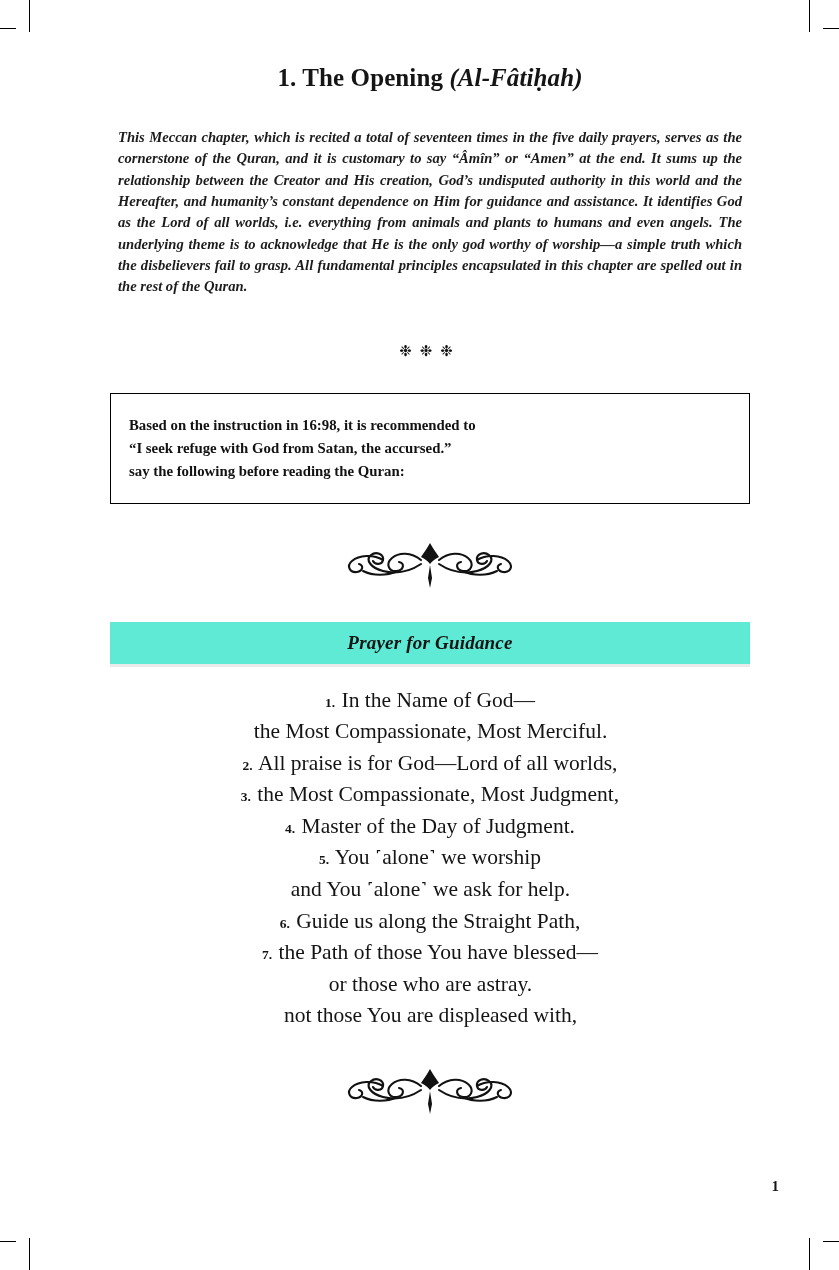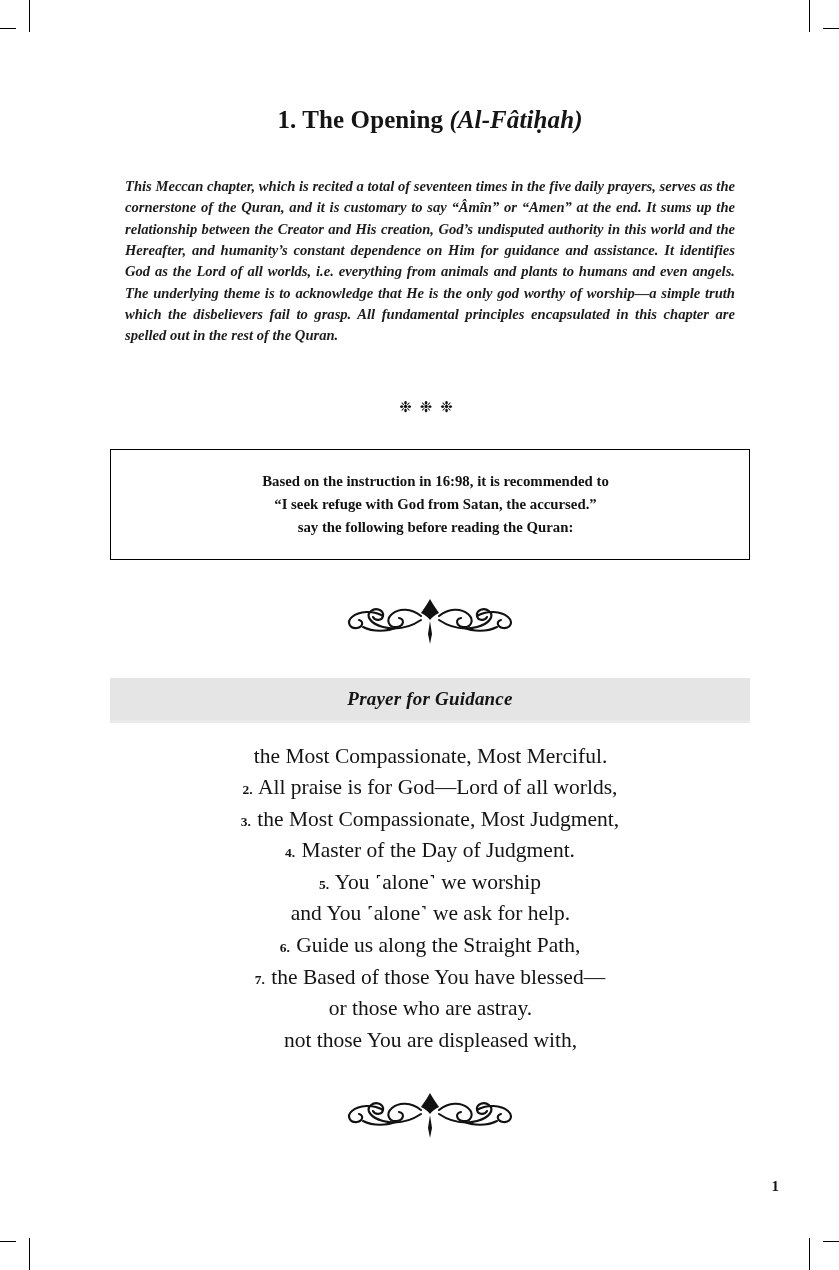"1. The Opening (Al-Fâtiḥah)" .chapter-title { padding-top: 106px -> 64px }
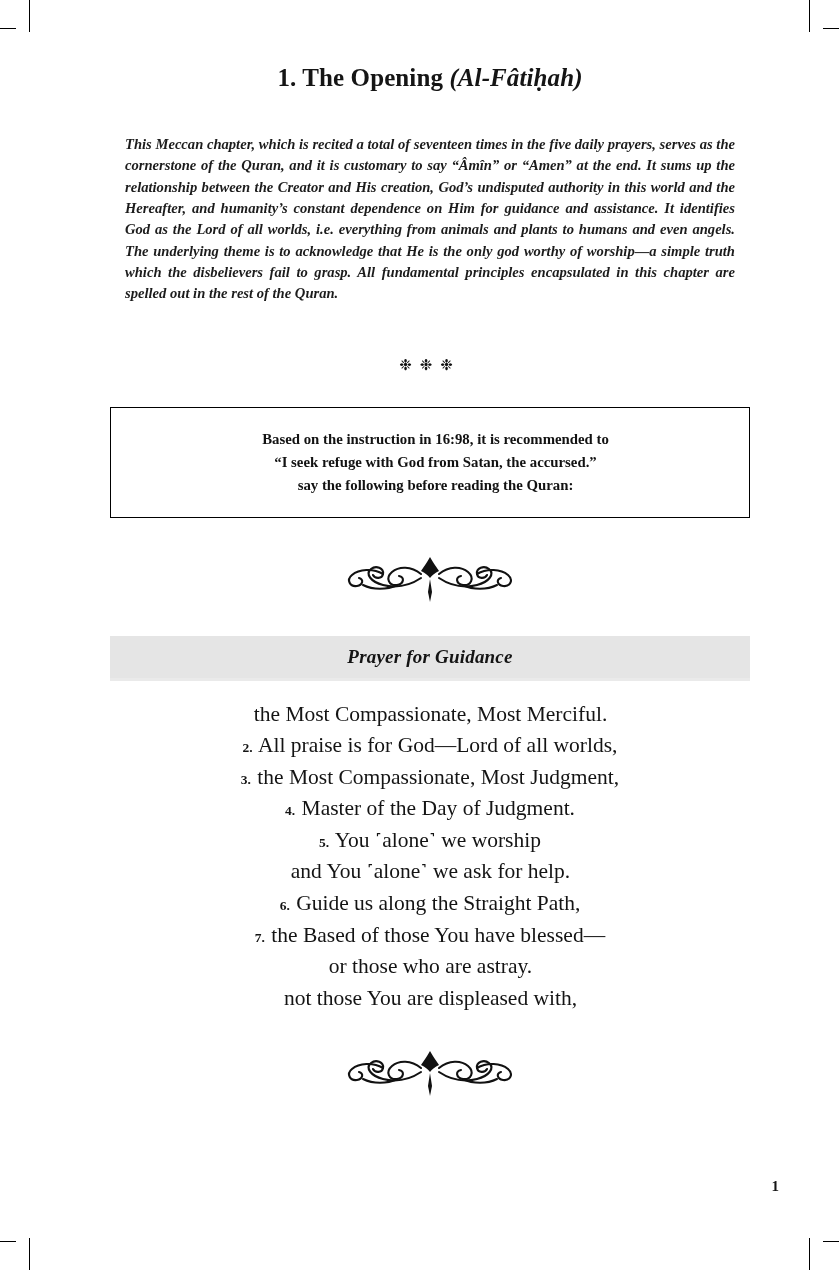"This Meccan chapter, which is" .intro { margin: 15px -> 8px }
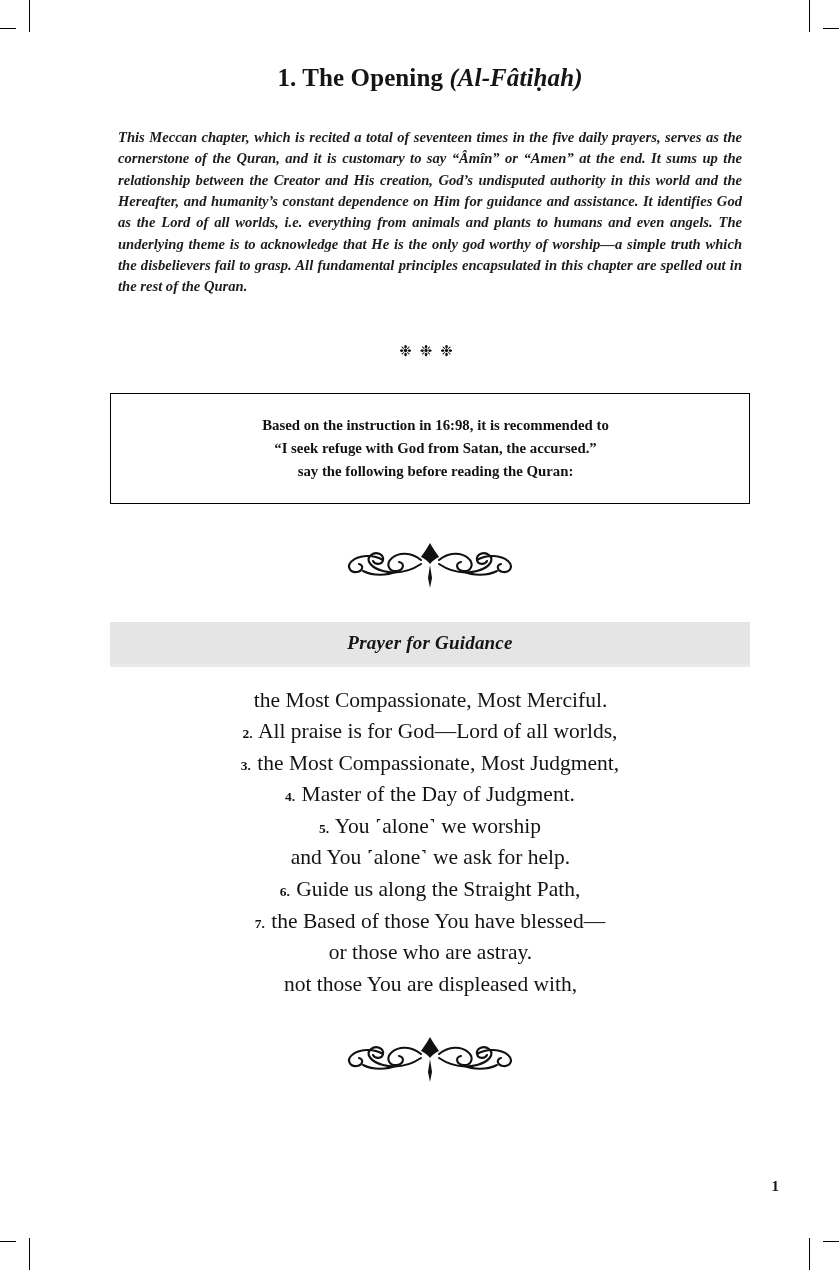"Based on the instruction in" .instruction-box { text-align: center -> left }
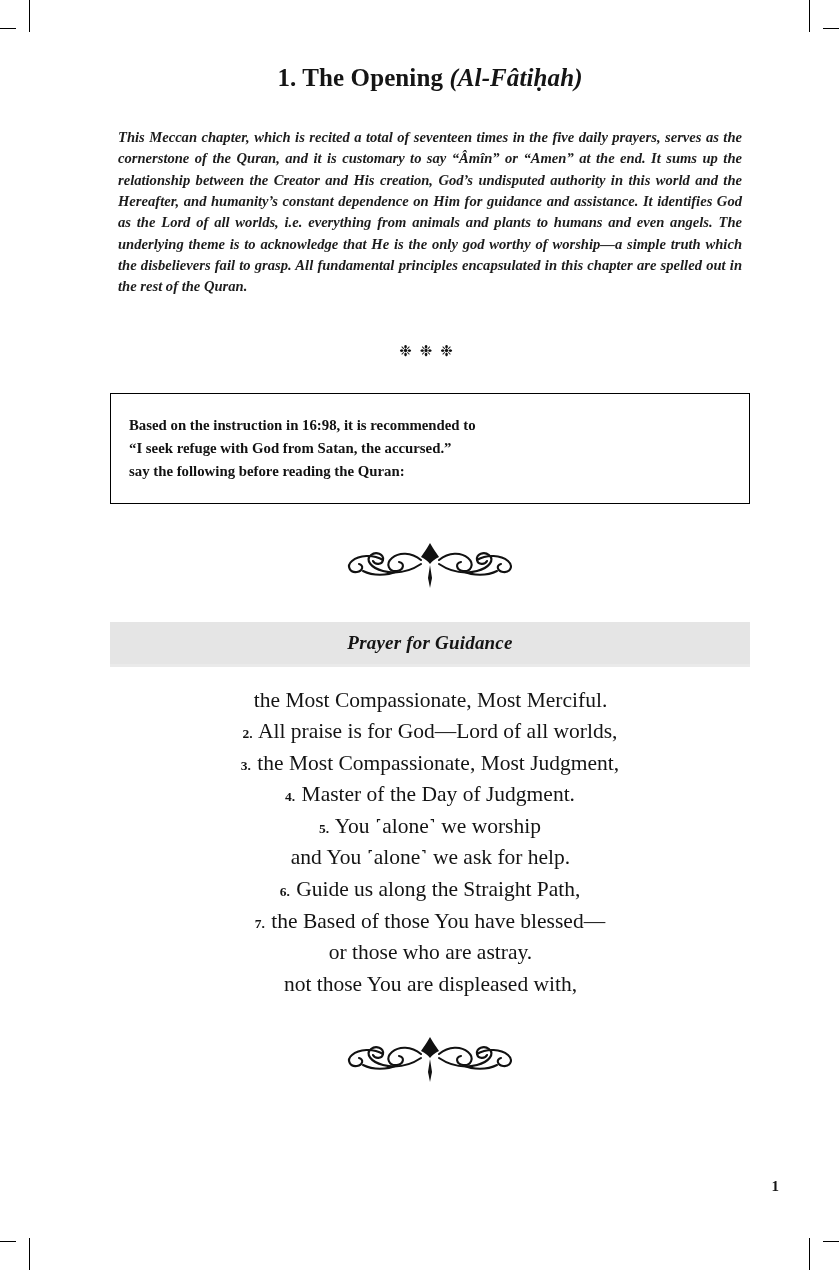"Prayer for Guidance" .section-banner { background: #e5e5e5 -> #5eead4 }
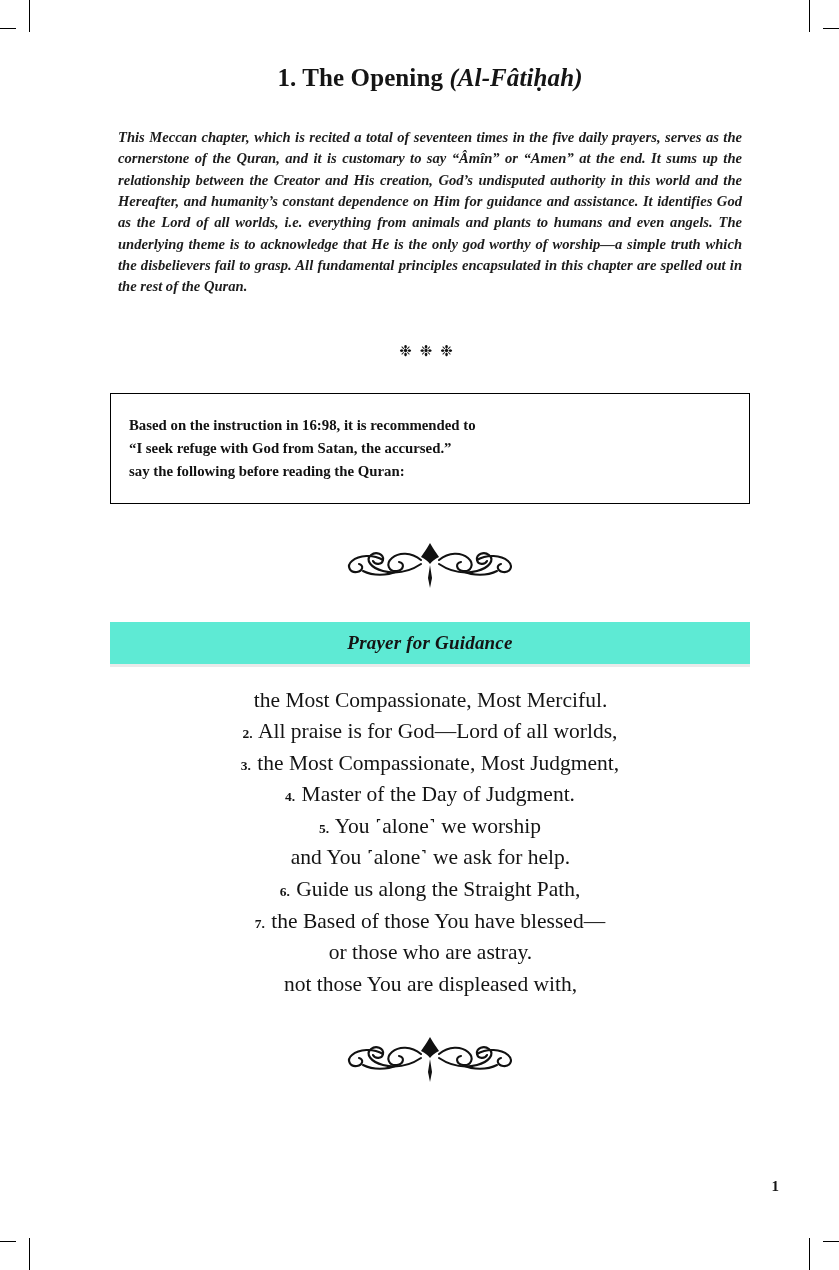"1. In the Name of" div.verse-line { html: none -> <div> <span>1.</span> <span>In the Name of God—</span> </div> }
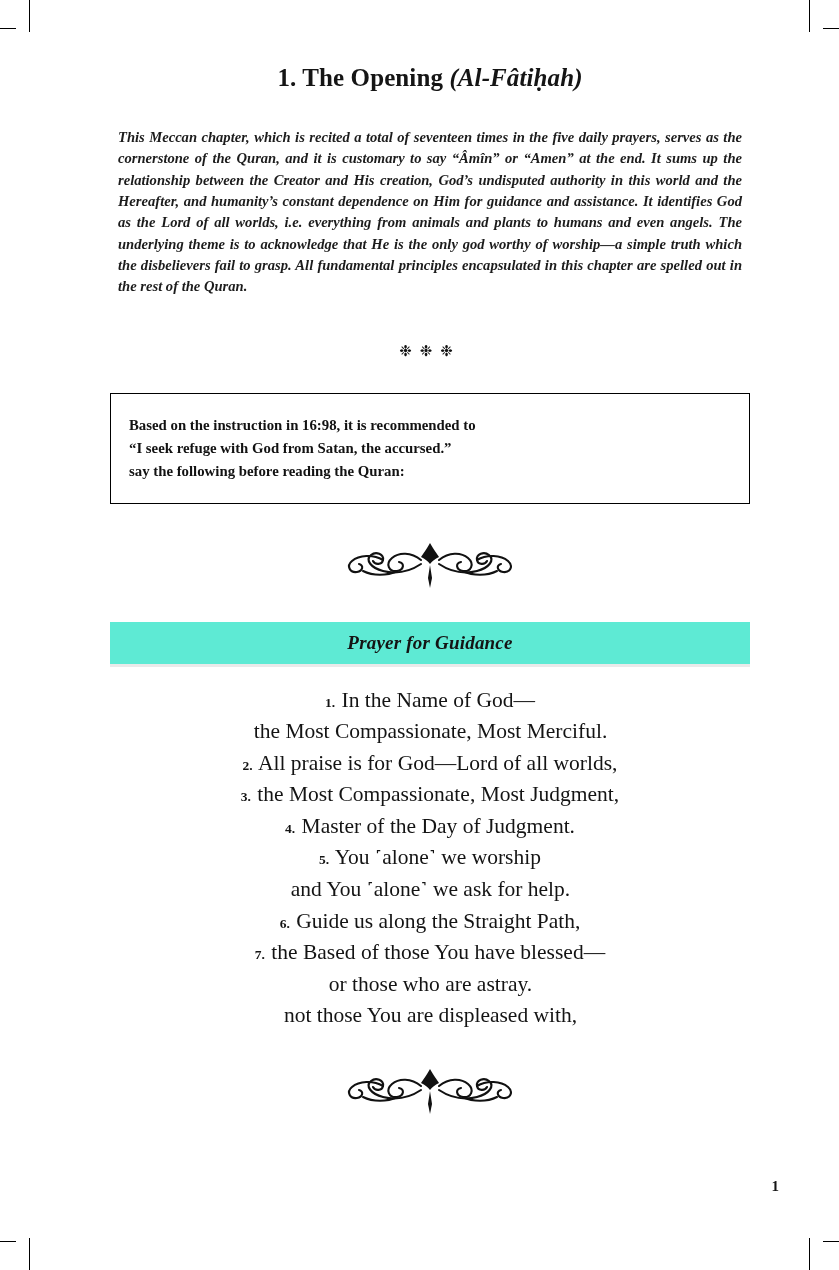"the Based of those You" span { text: Based -> Path }
